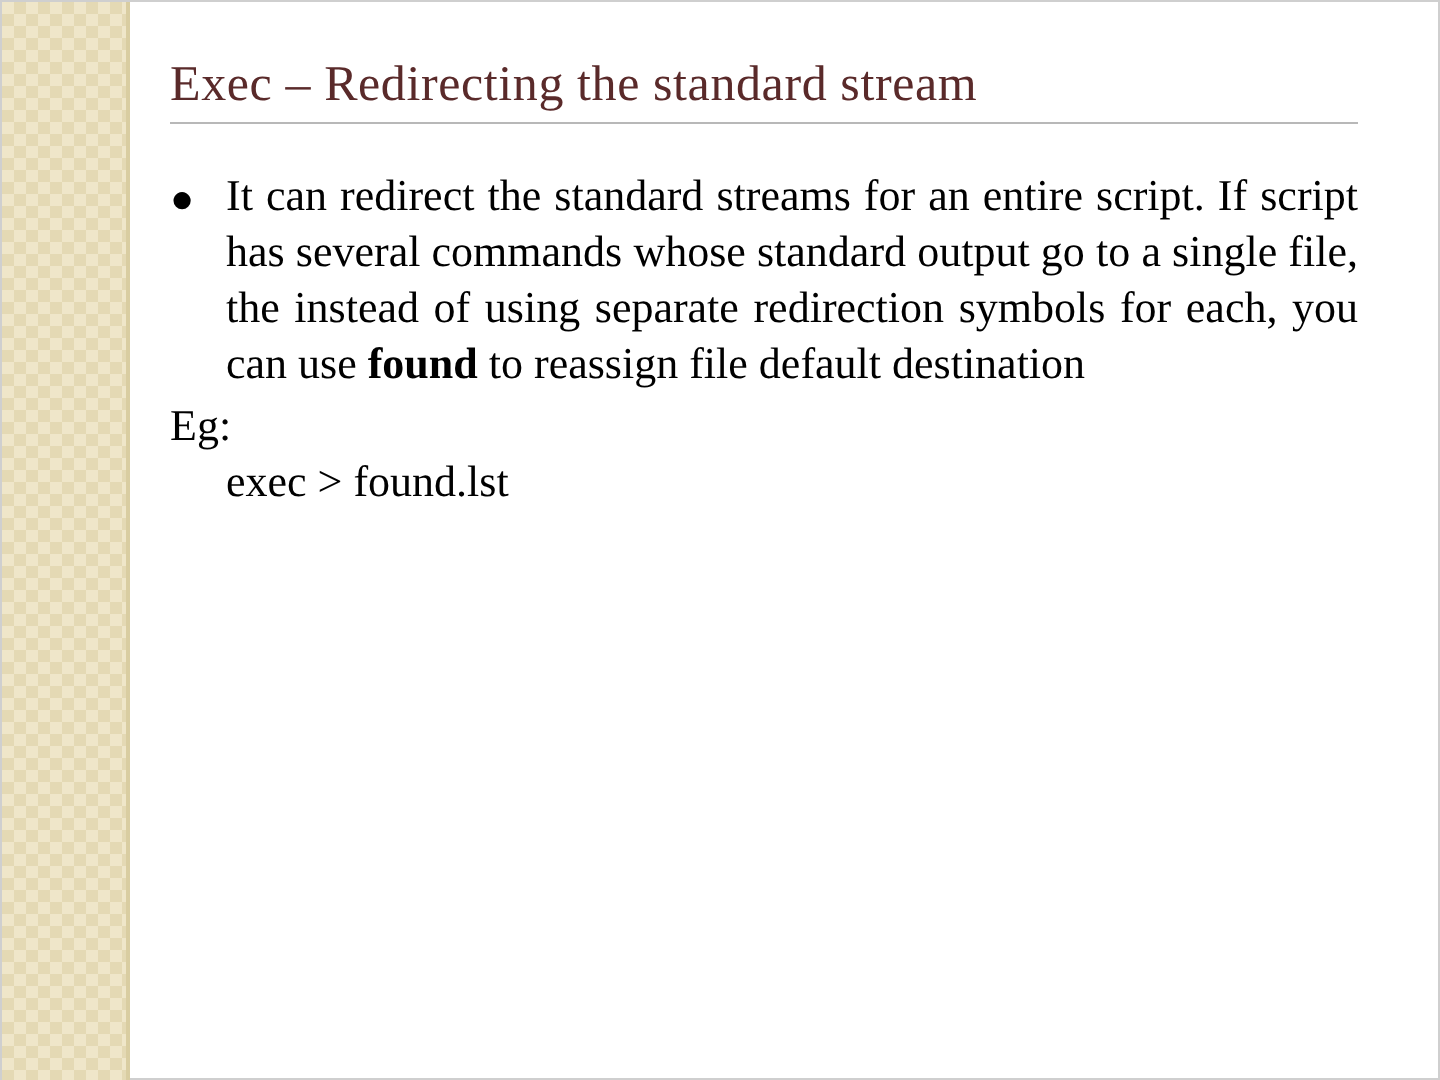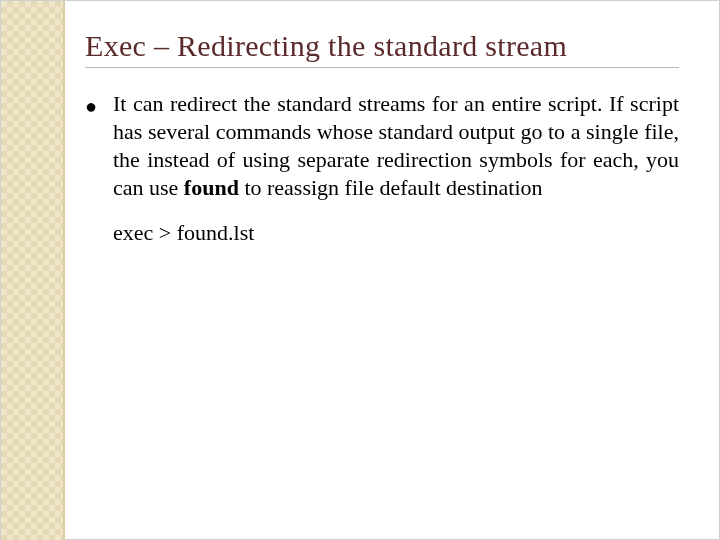"Exec – Redirecting the standard" .title { font-size: 30px -> 25px }
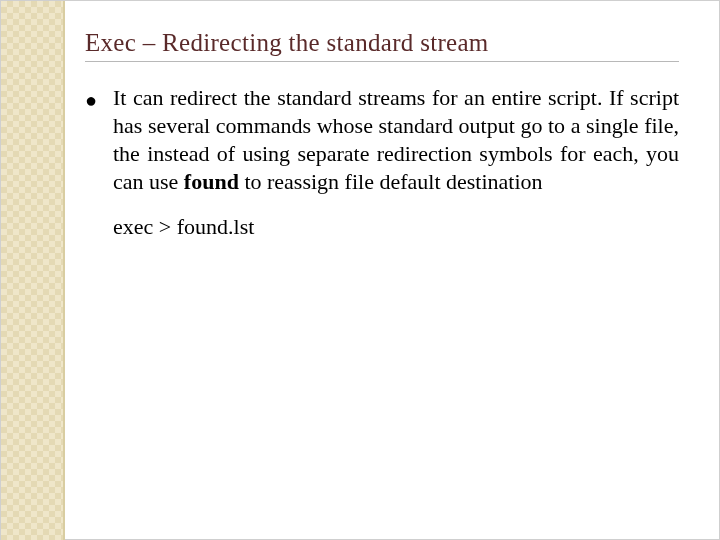"Eg:" div.eg { html: none -> <div>Eg:</div> }
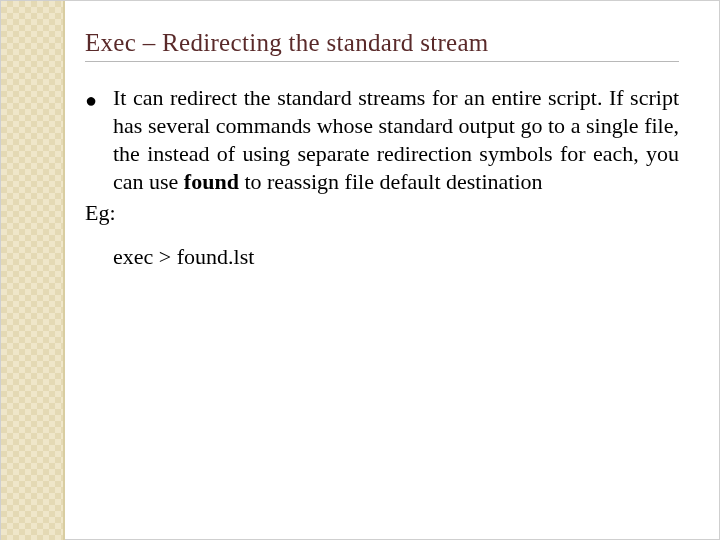"exec > found.lst" .eg-cmd { margin-top: 16px -> none }
